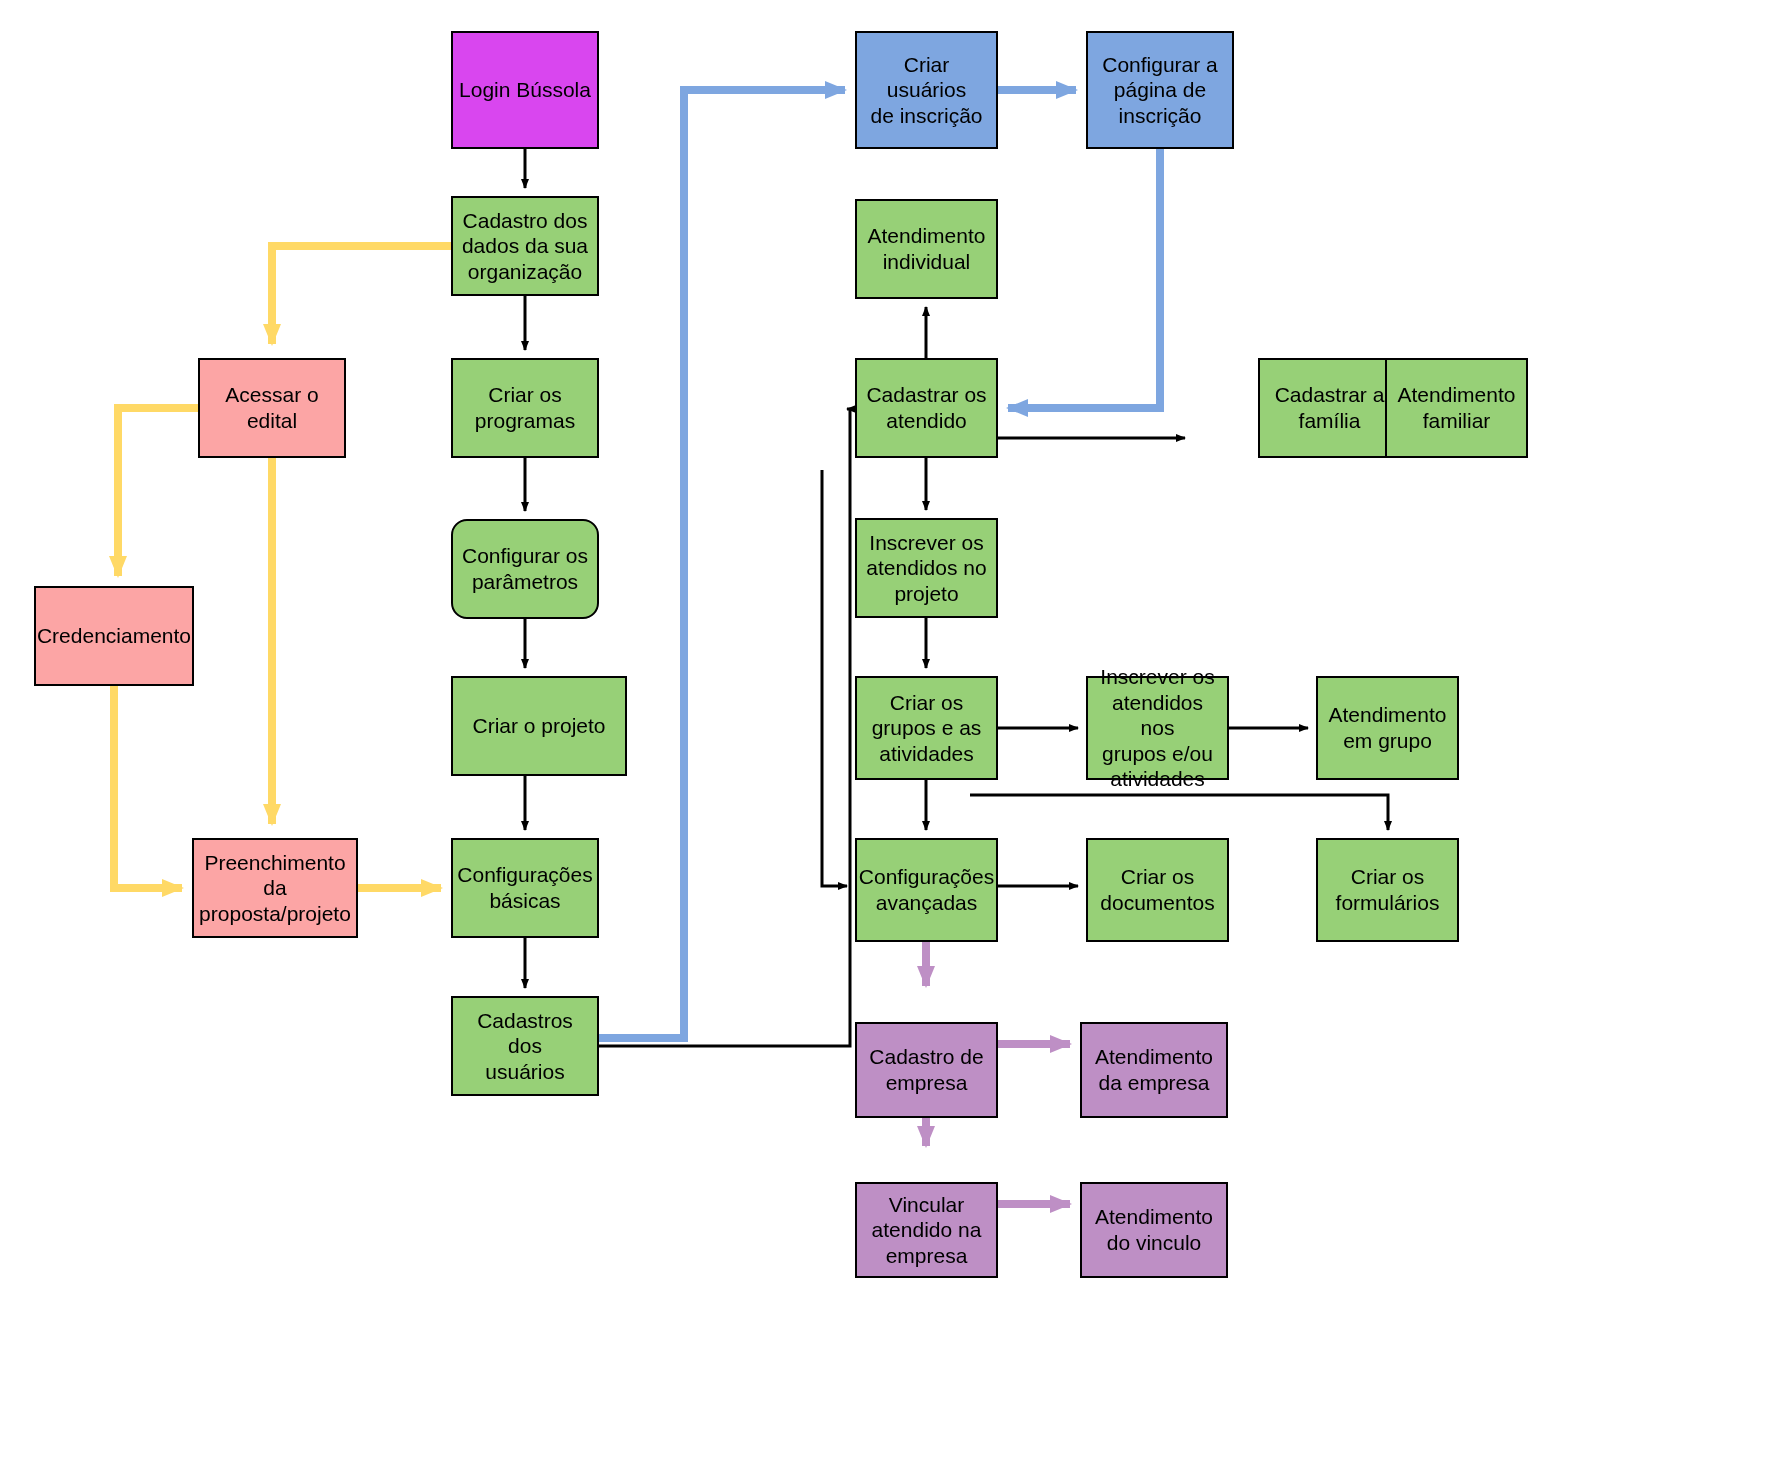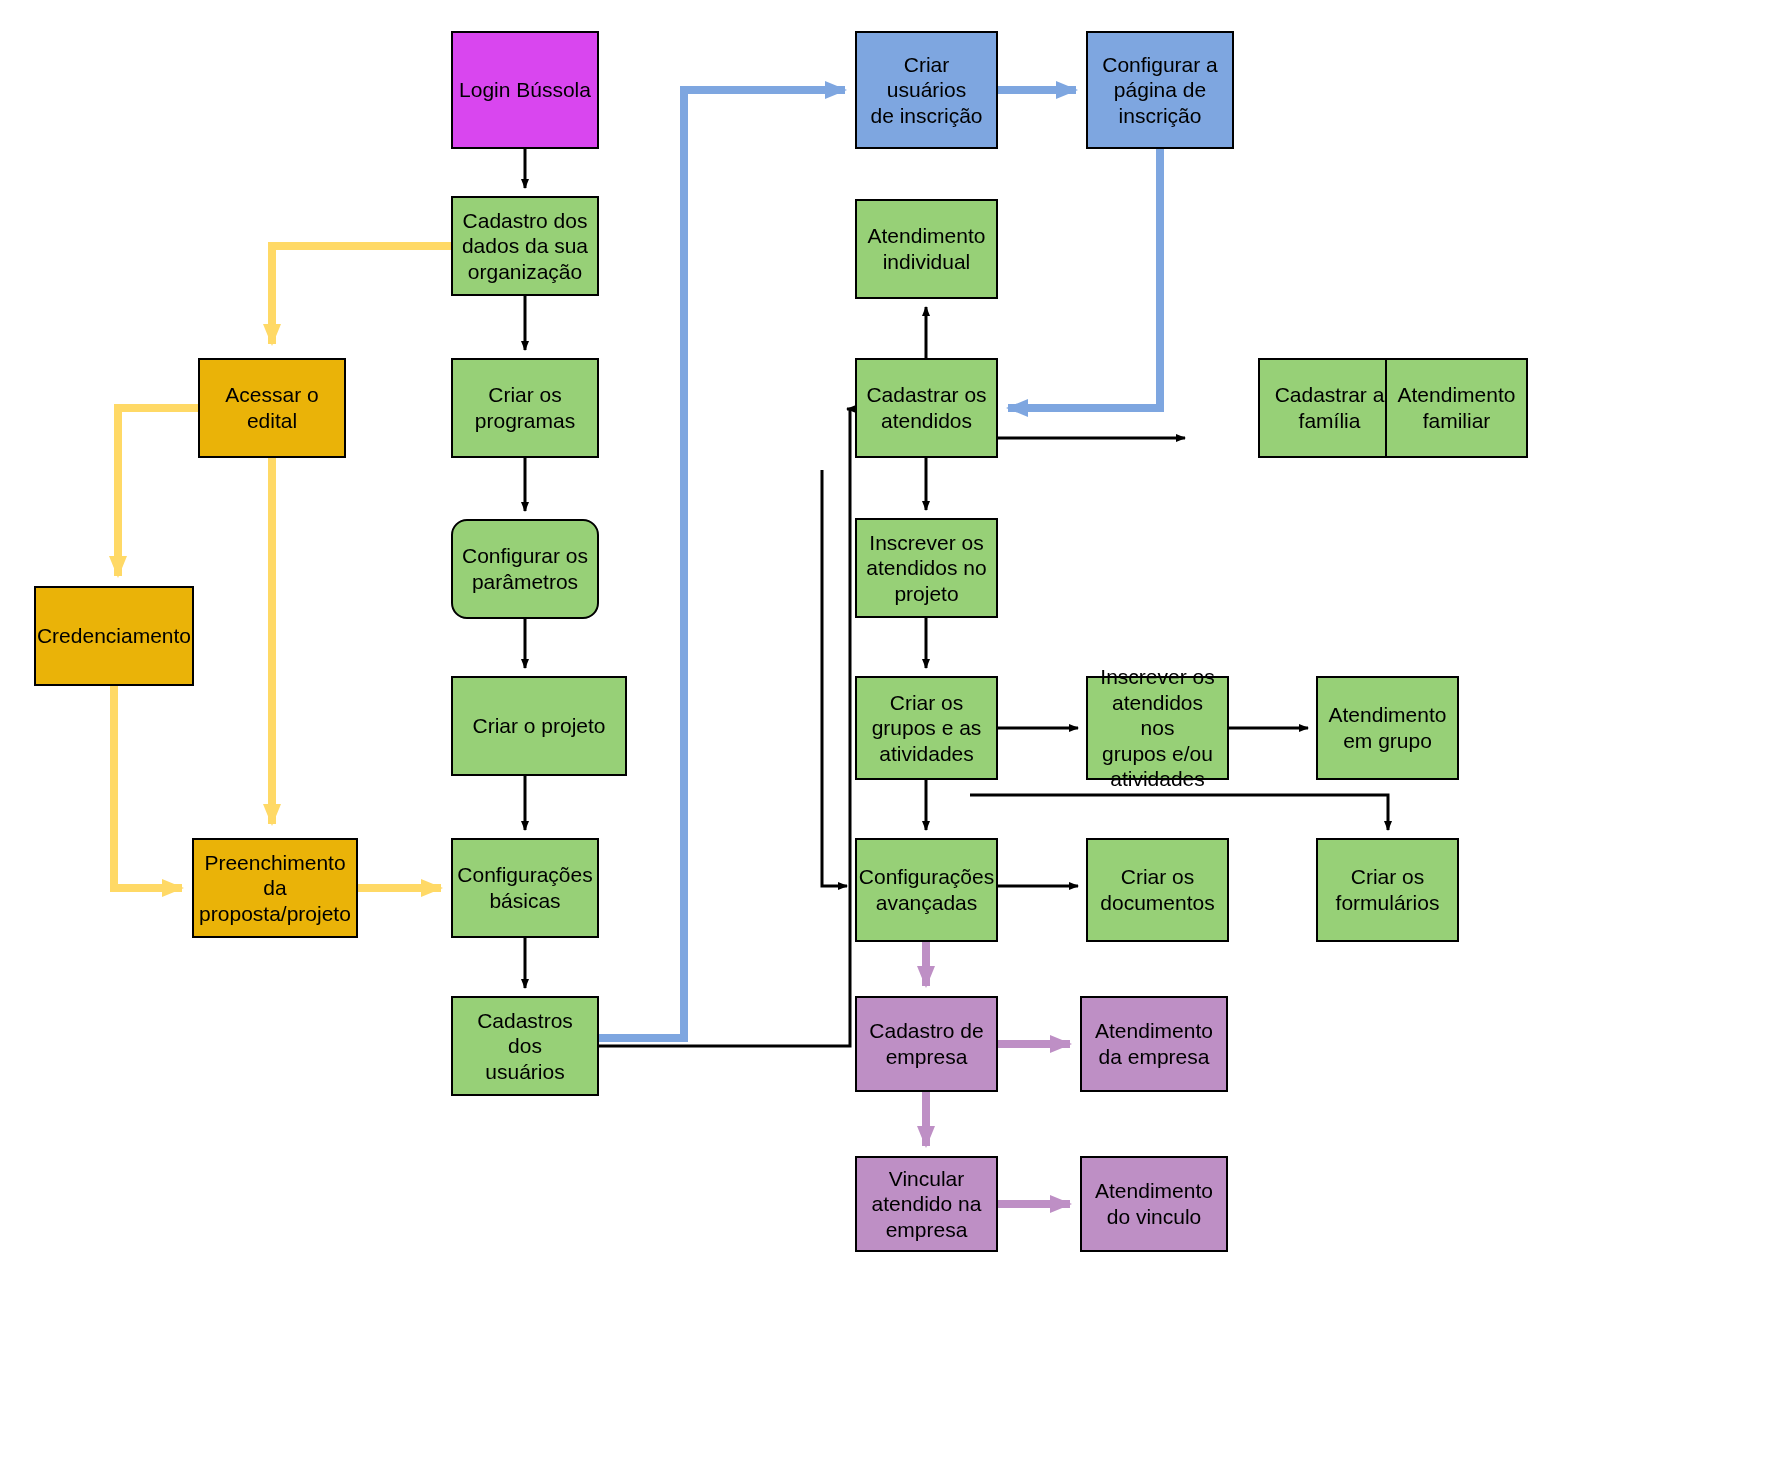"Acessar o" .n-yellow { background: #eab308 -> #fca5a5 }
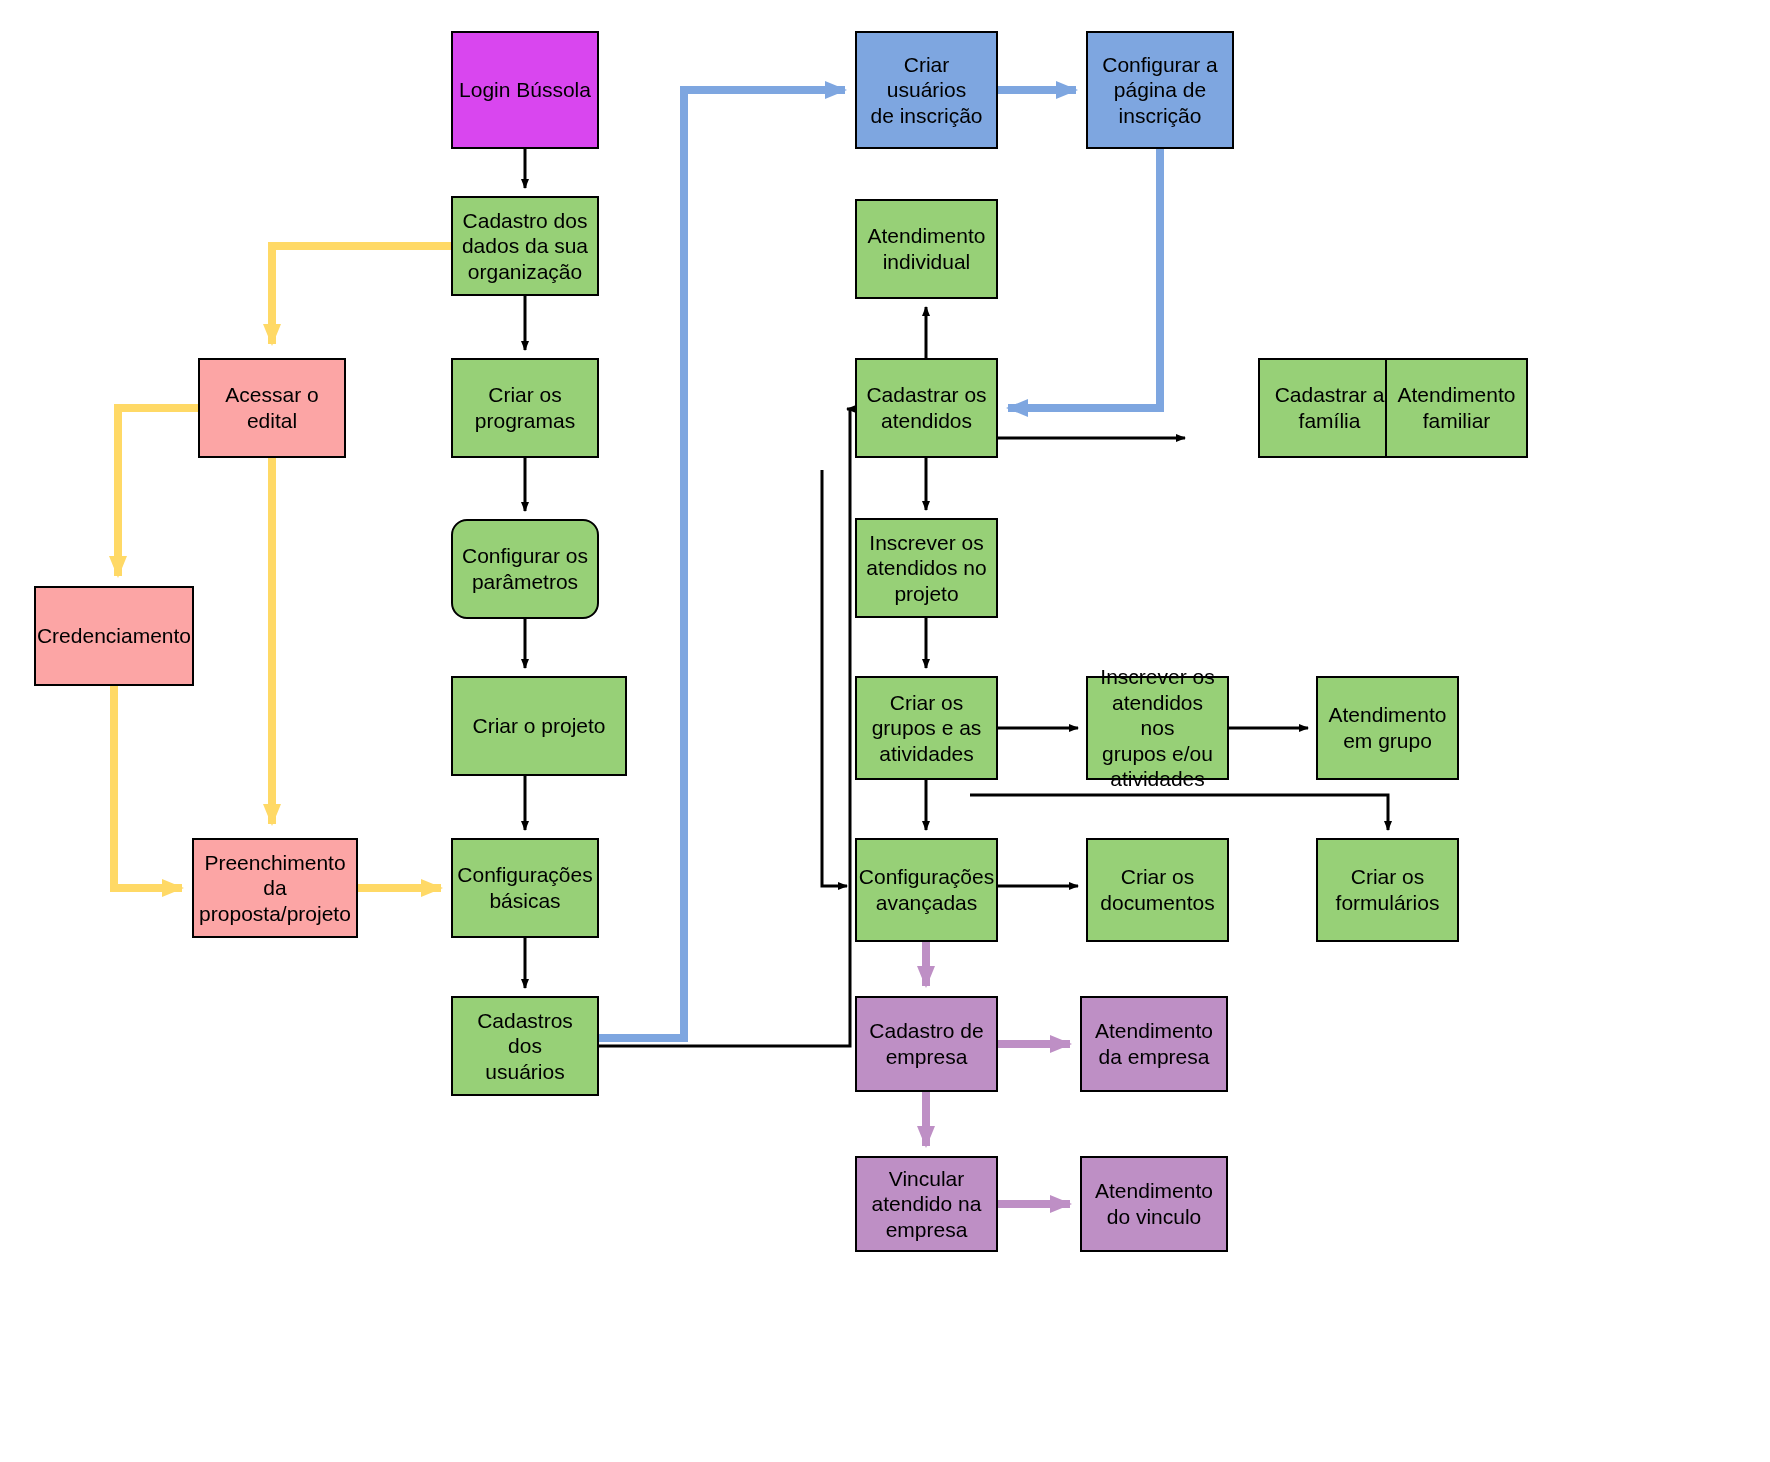"Cadastrar os" div.node { text: atendidos -> atendido }
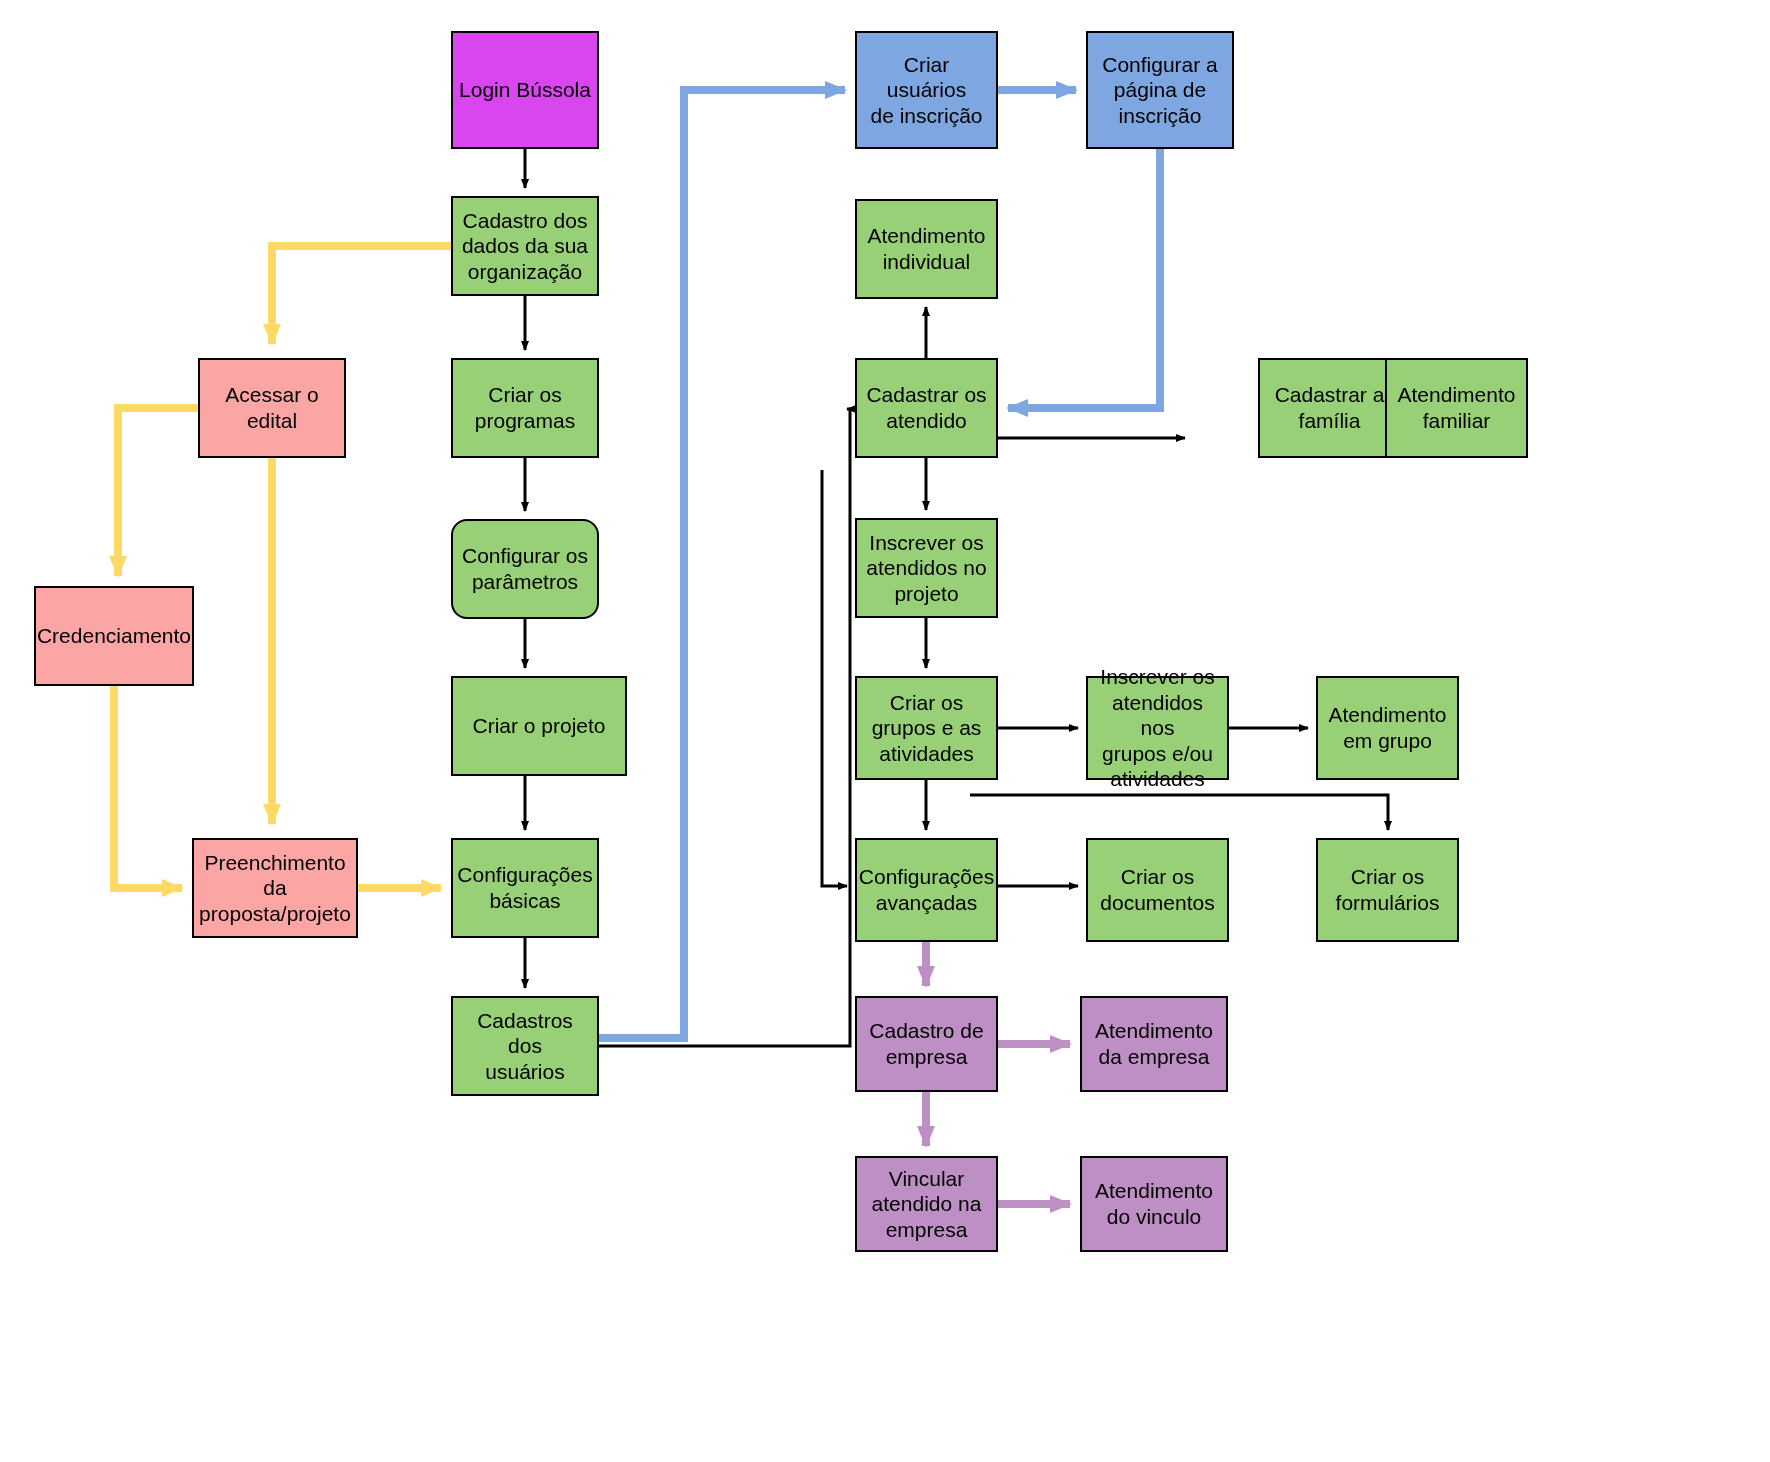"Cadastro de" .n-purple { margin-top: none -> 26px }
